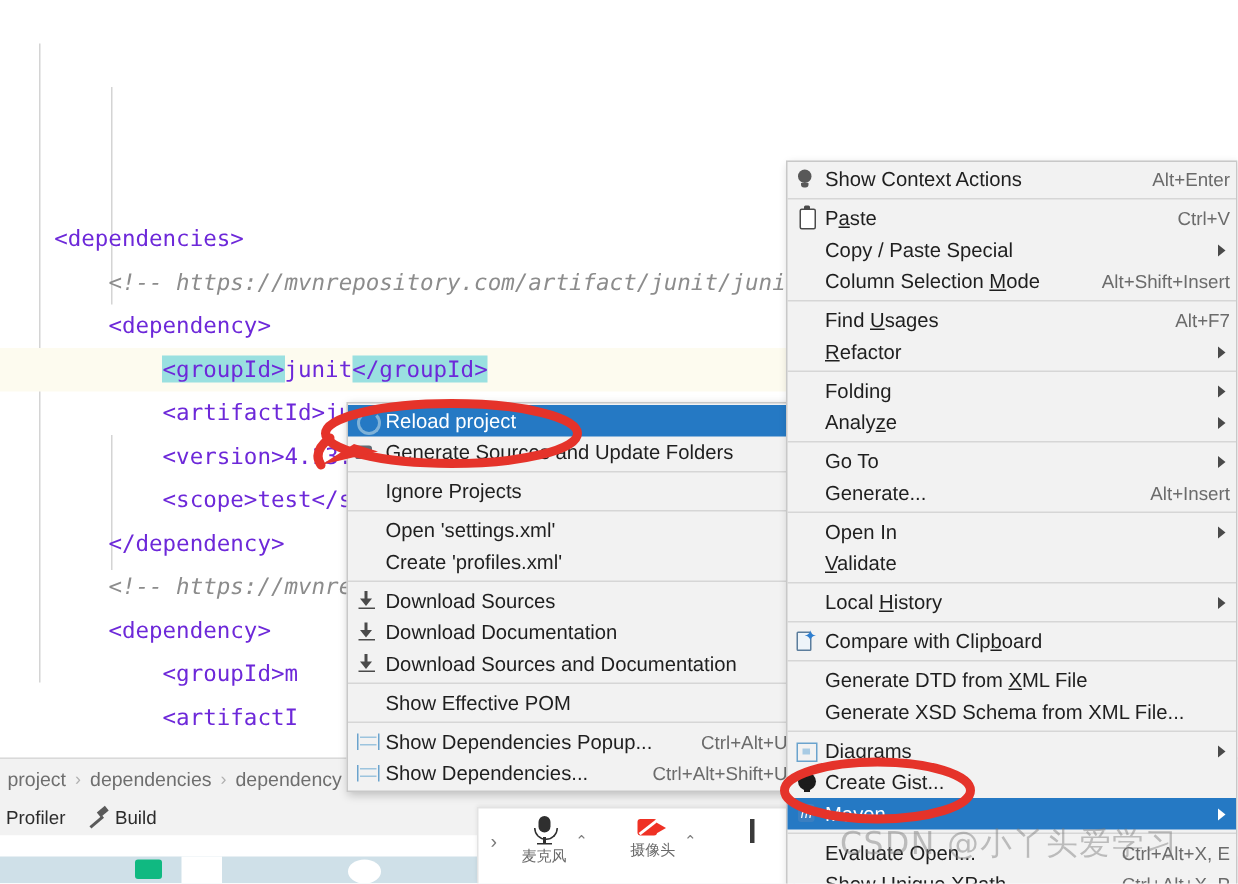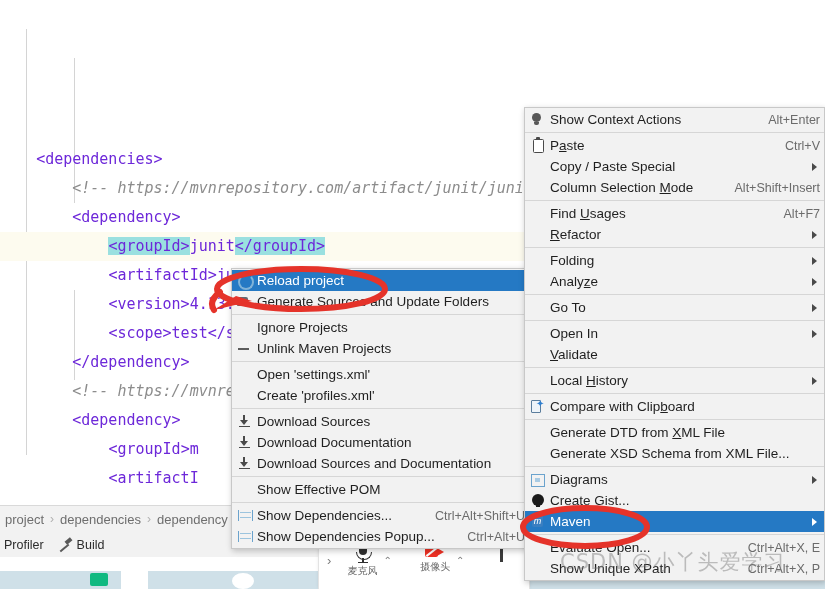"Generate..." div.mi { html: none -> <div> <span></span> <span>Generate...</span> <span>Alt+Insert</span> </div> }
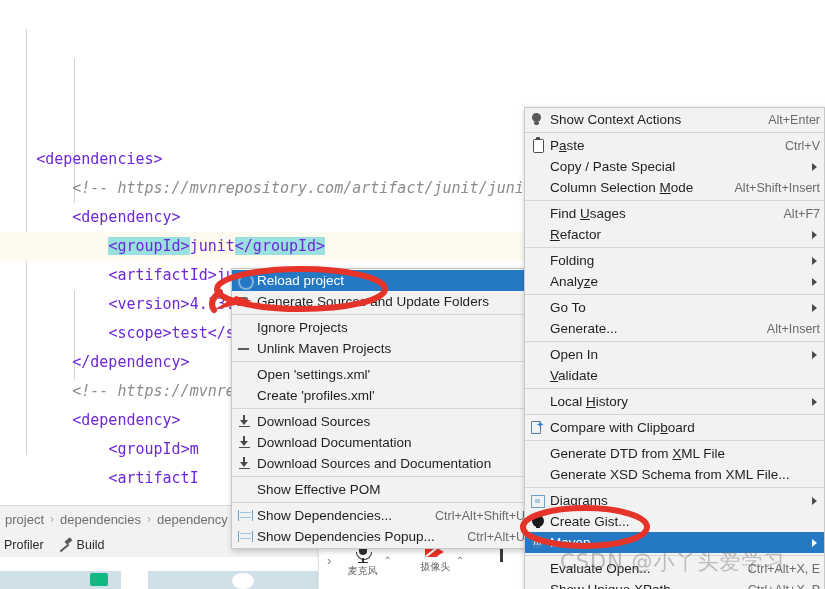"Unlink Maven Projects" div.mi { html: <div> <span> <span></span> </span> <span>Unlink Maven Projects</span> </div> -> none }
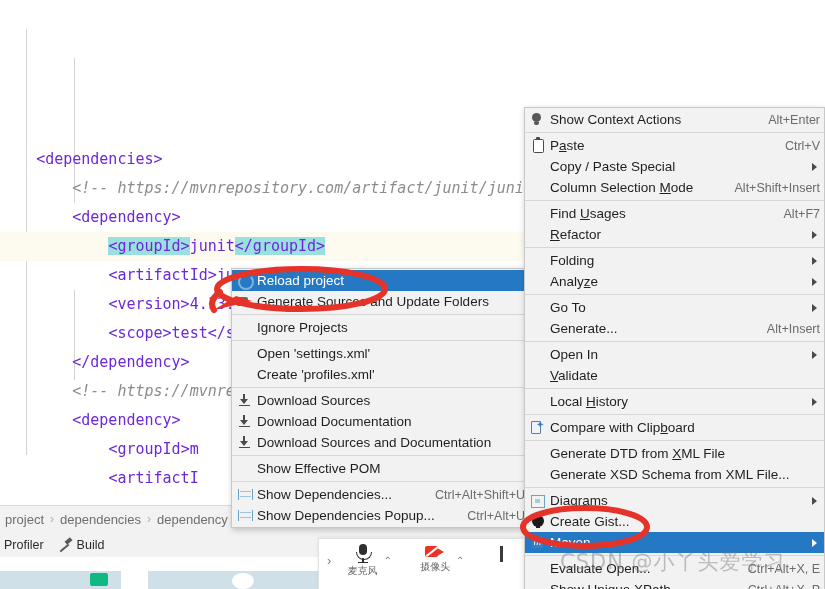"Show Dependencies..." div.mi { order: before "Show Dependencies Popup..." -> after "Show Dependencies Popup..." }
